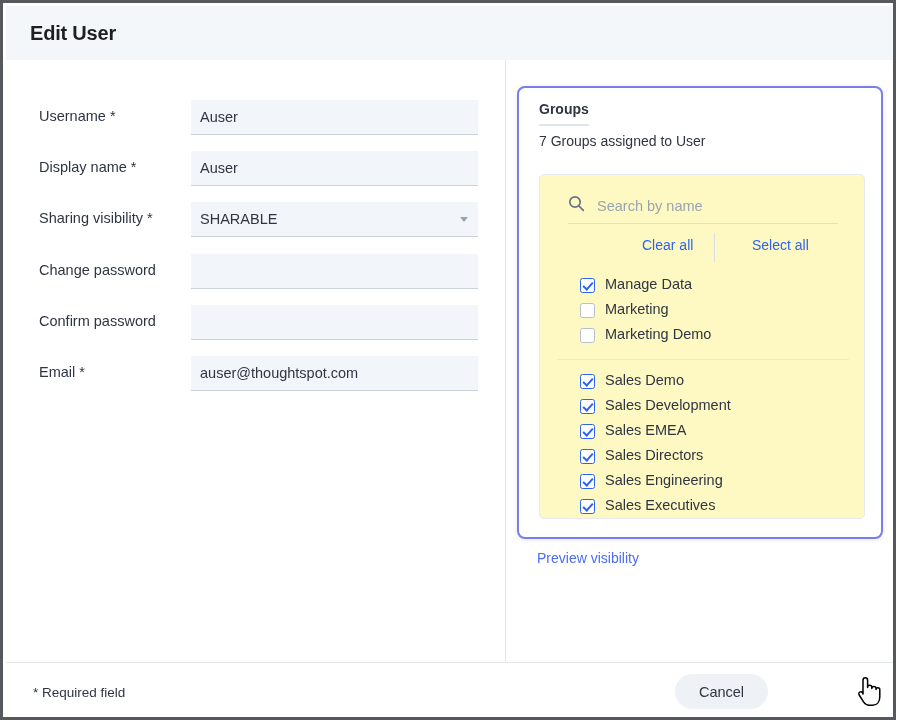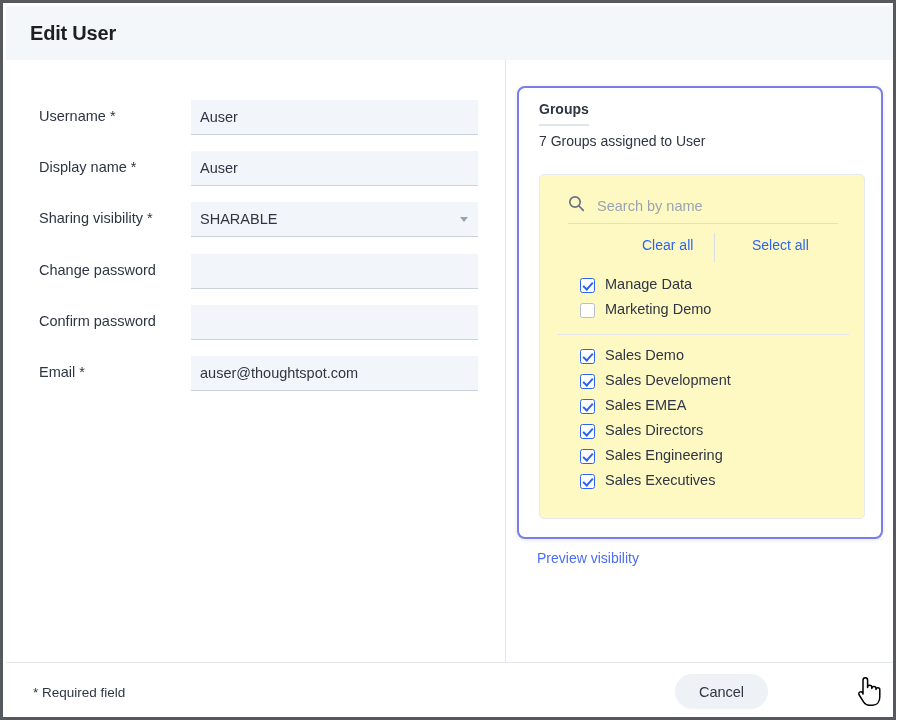"Marketing" div.chk-item { html: none -> <div> <span></span> <span>Marketing</span> </div> }
